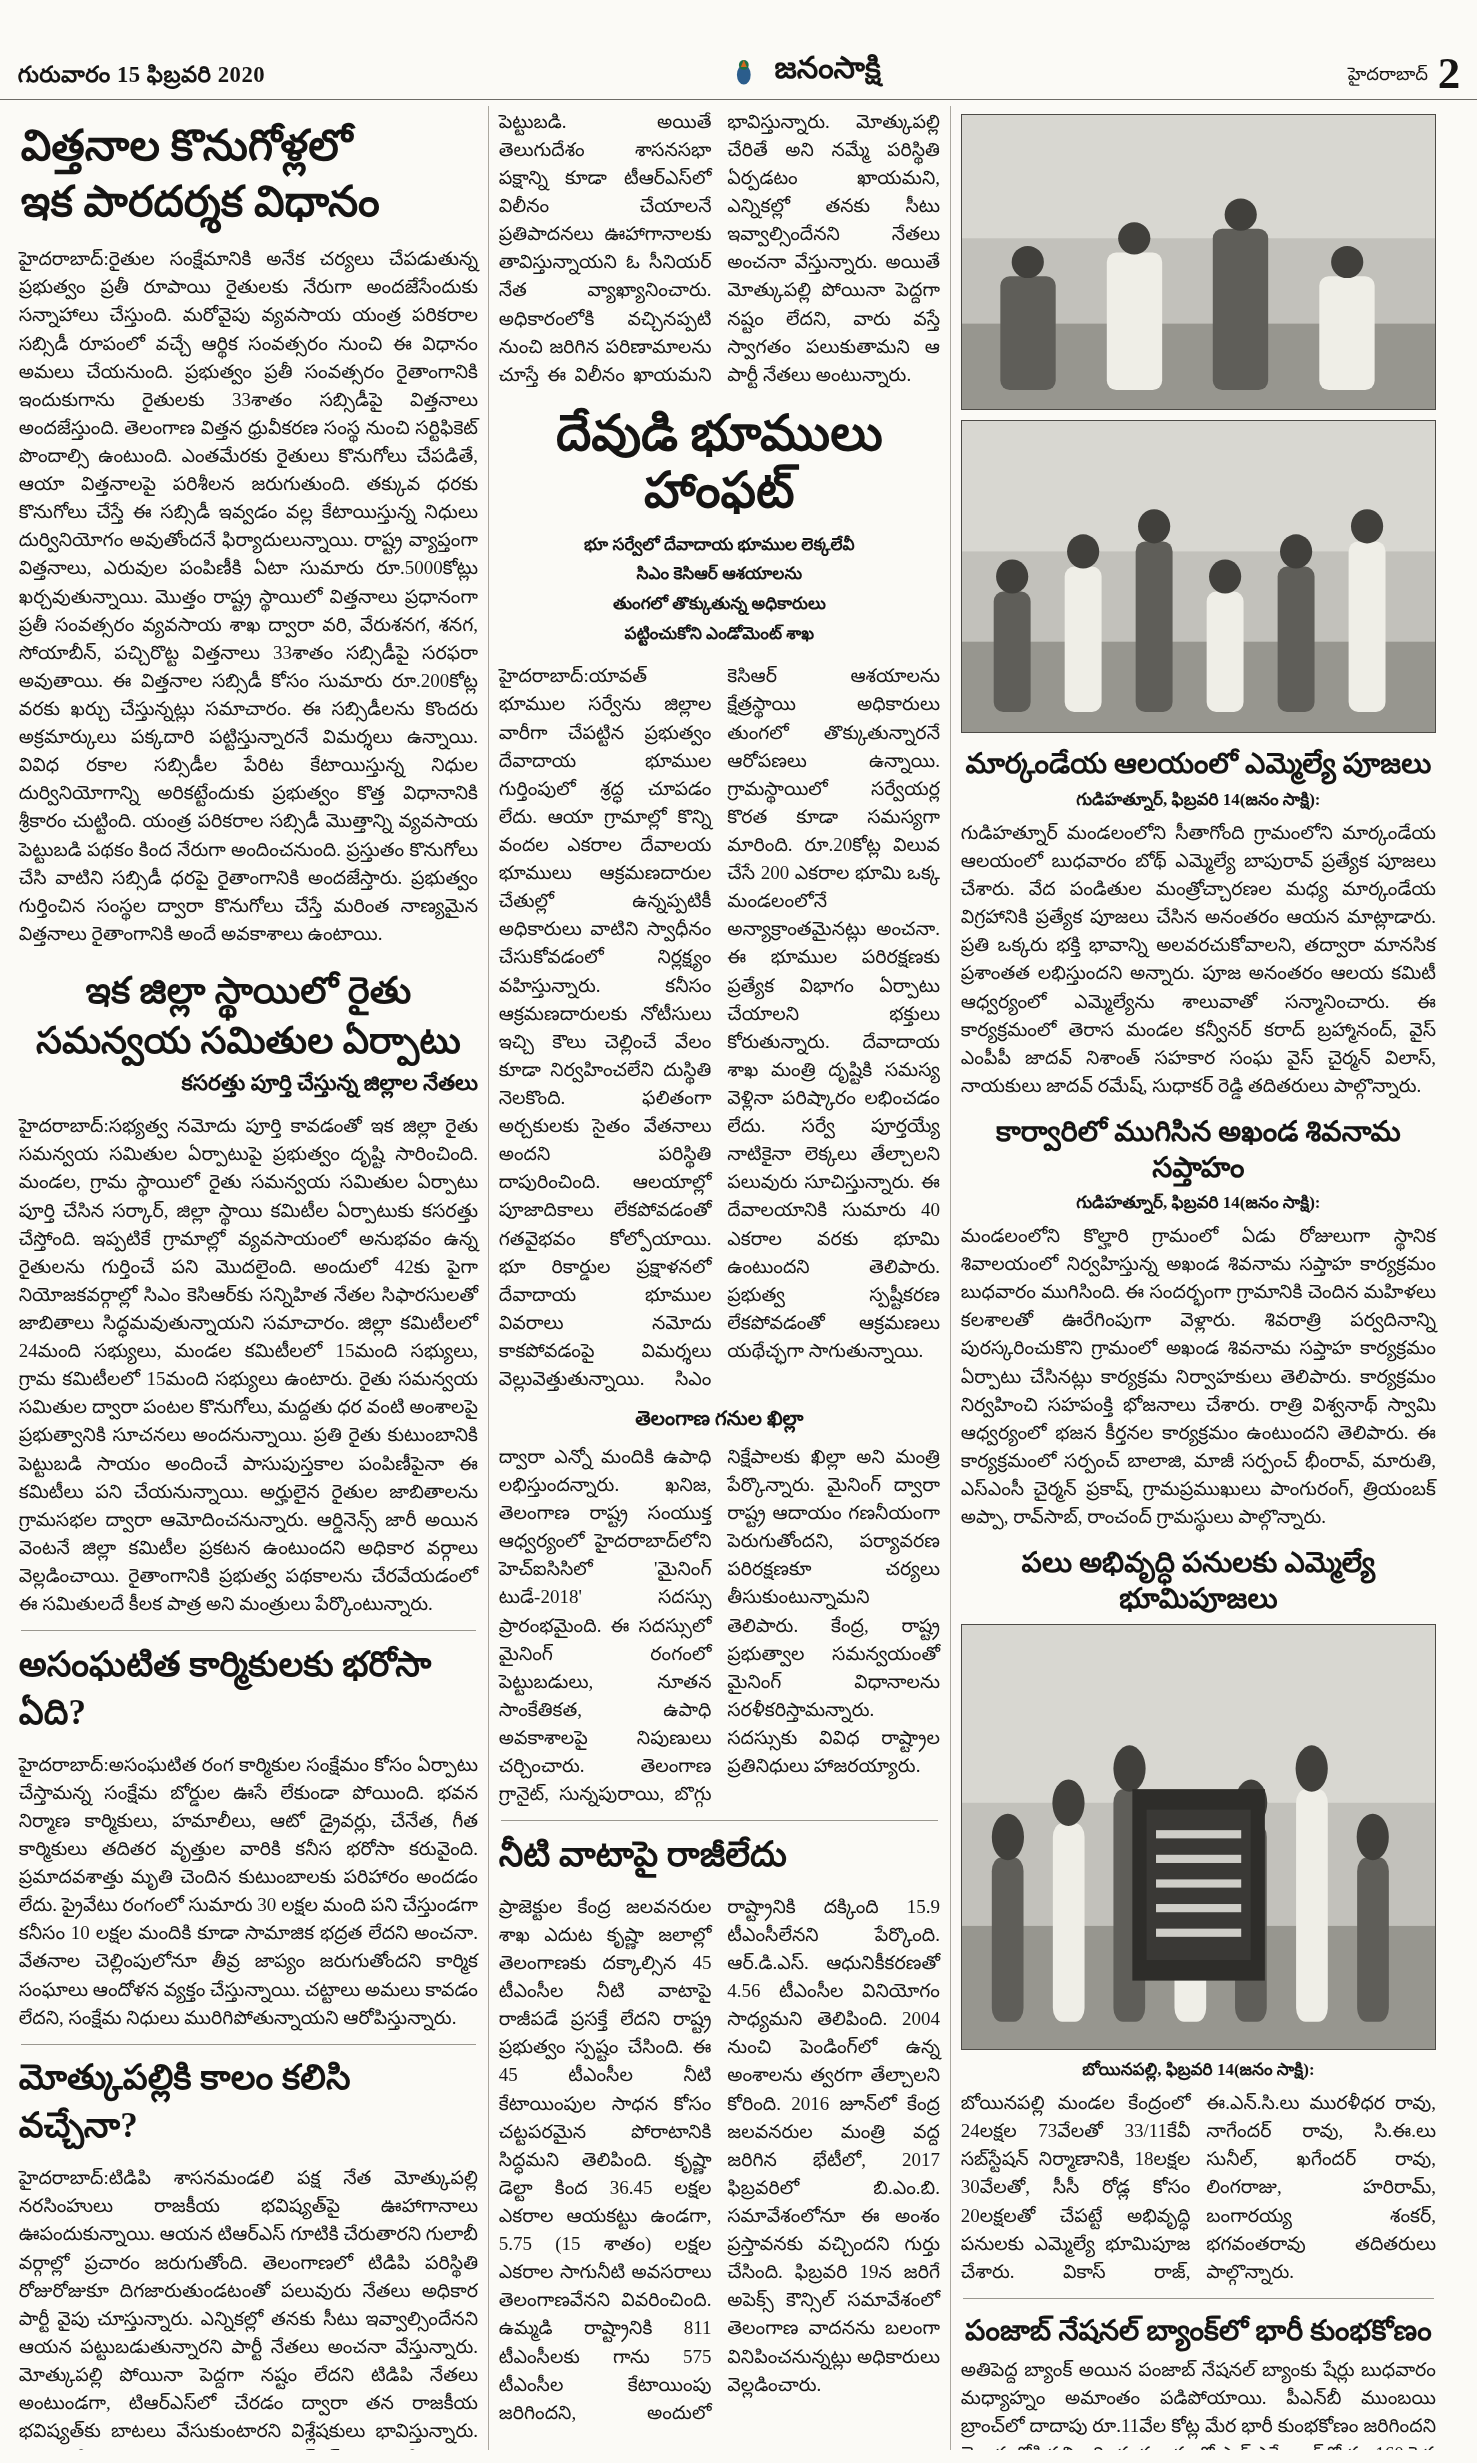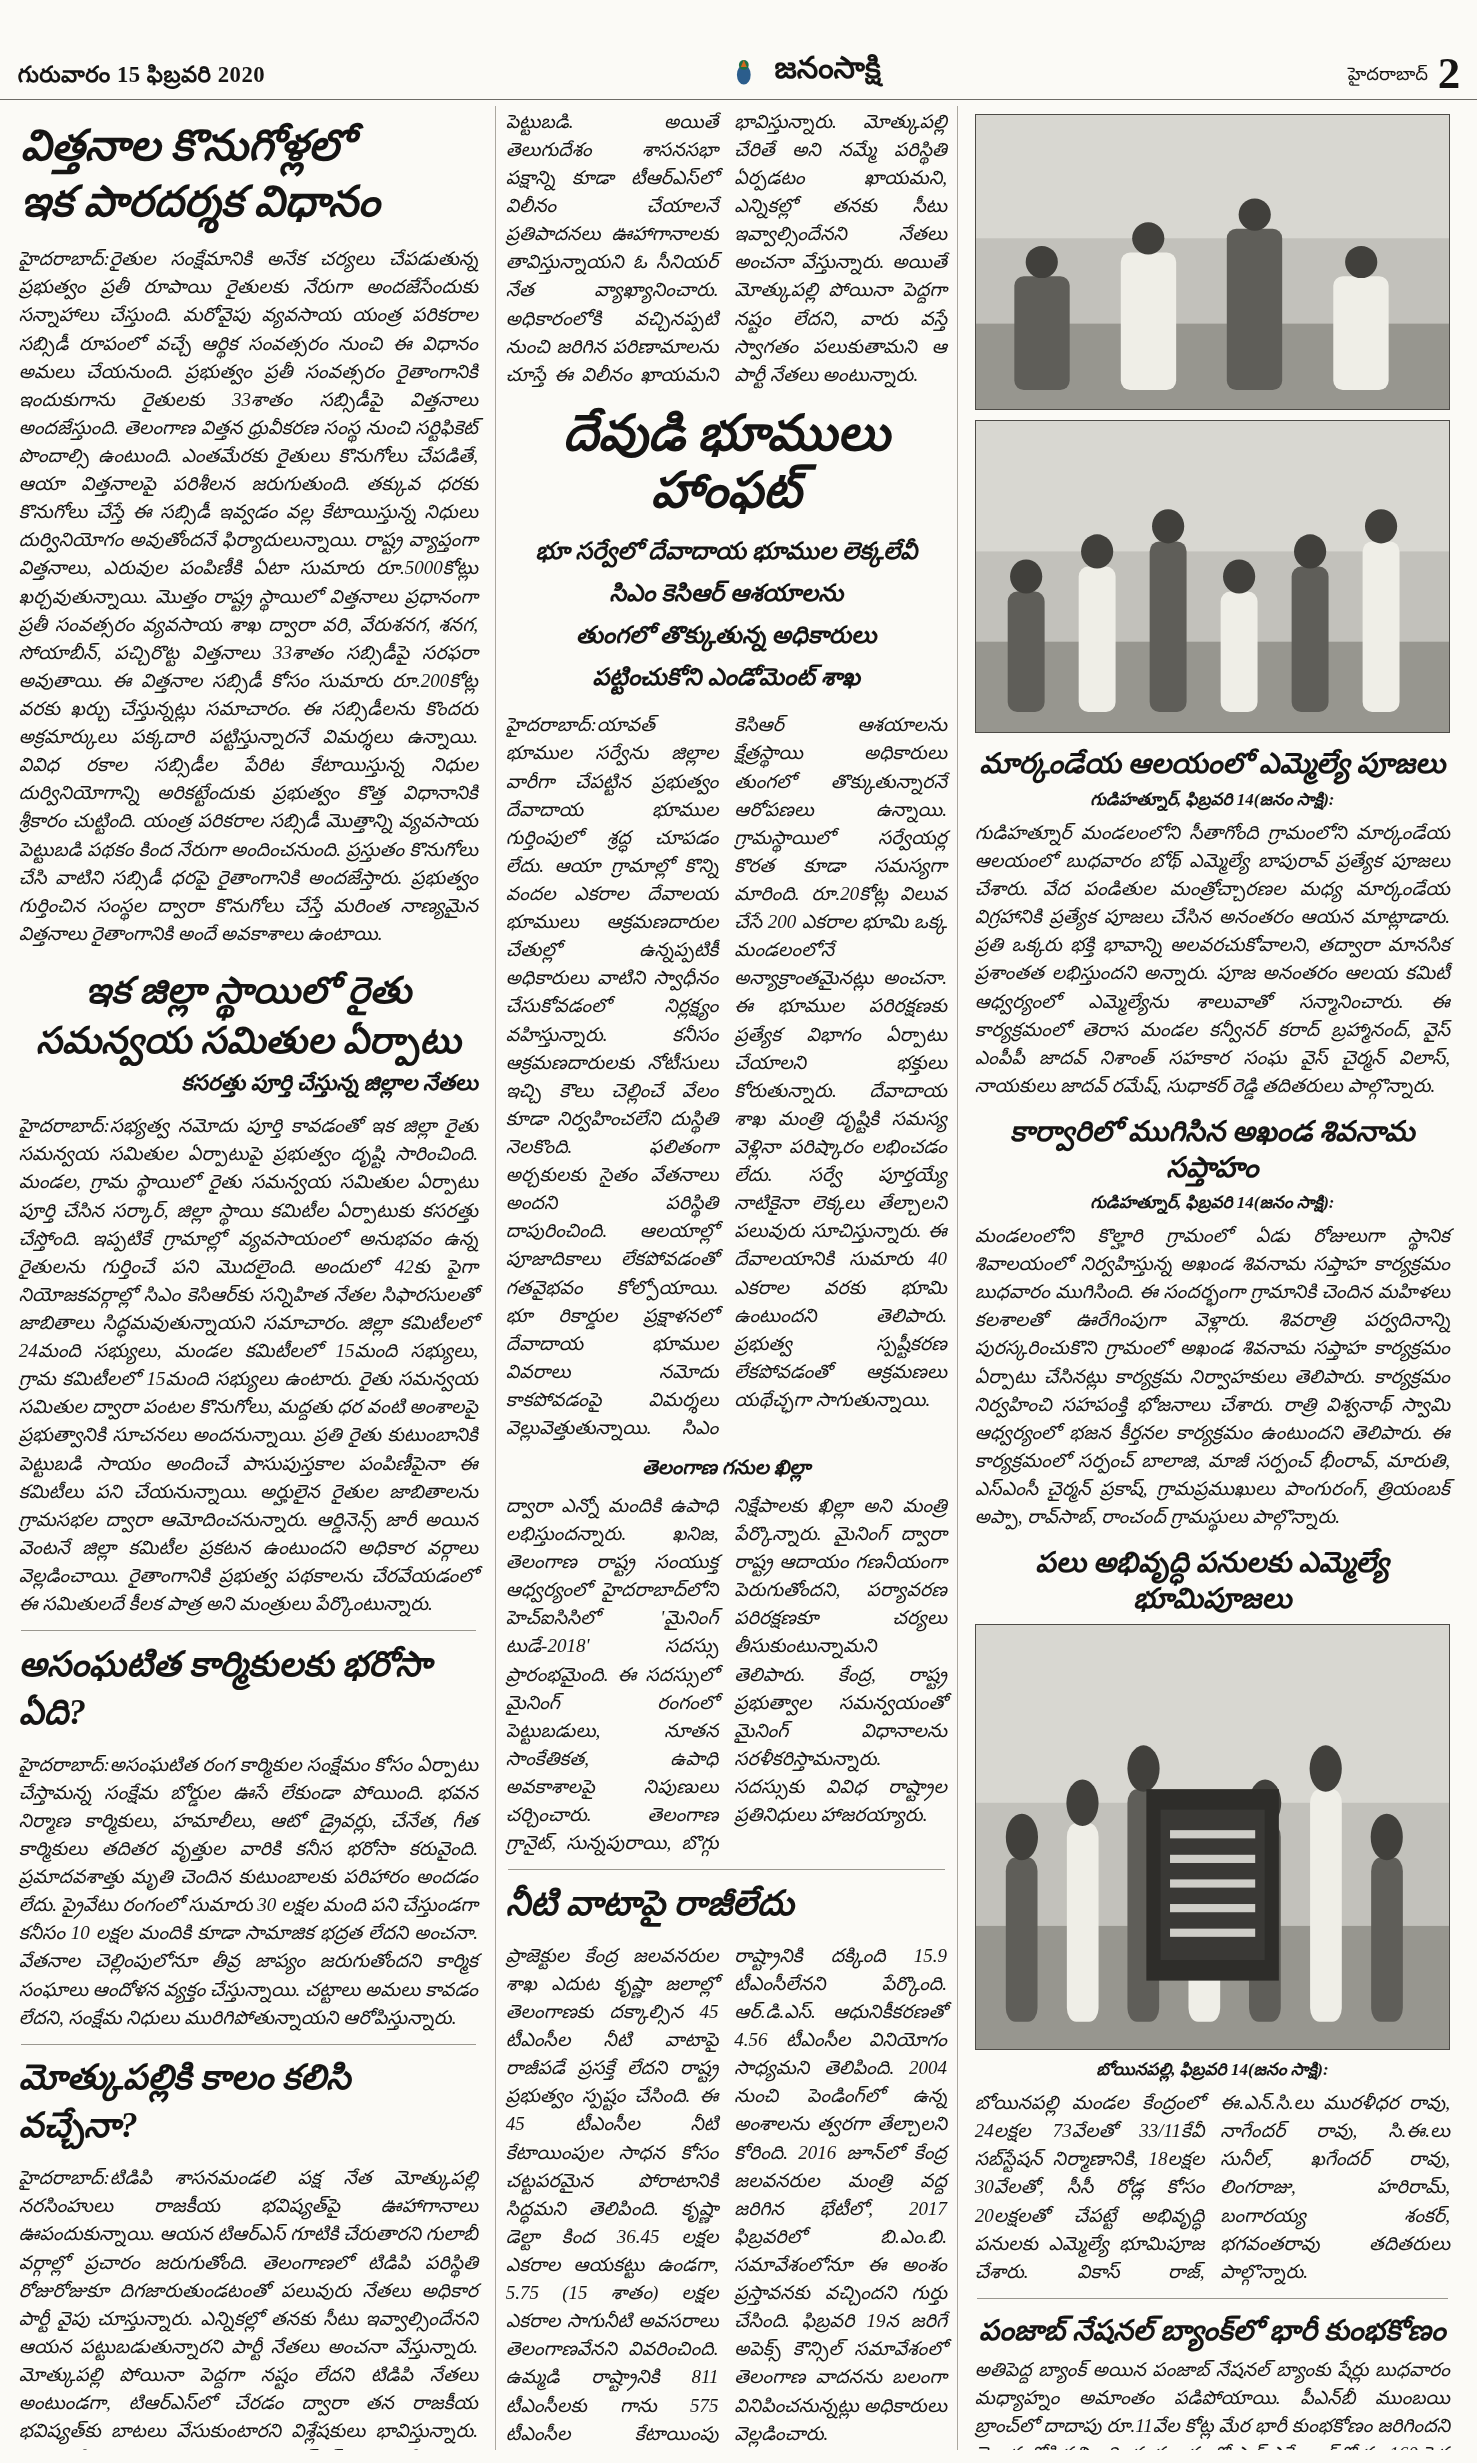"విత్తనాల కొనుగోళ్లలో" .cols { column-gap: 7px -> 0; font-style: italic -> none }
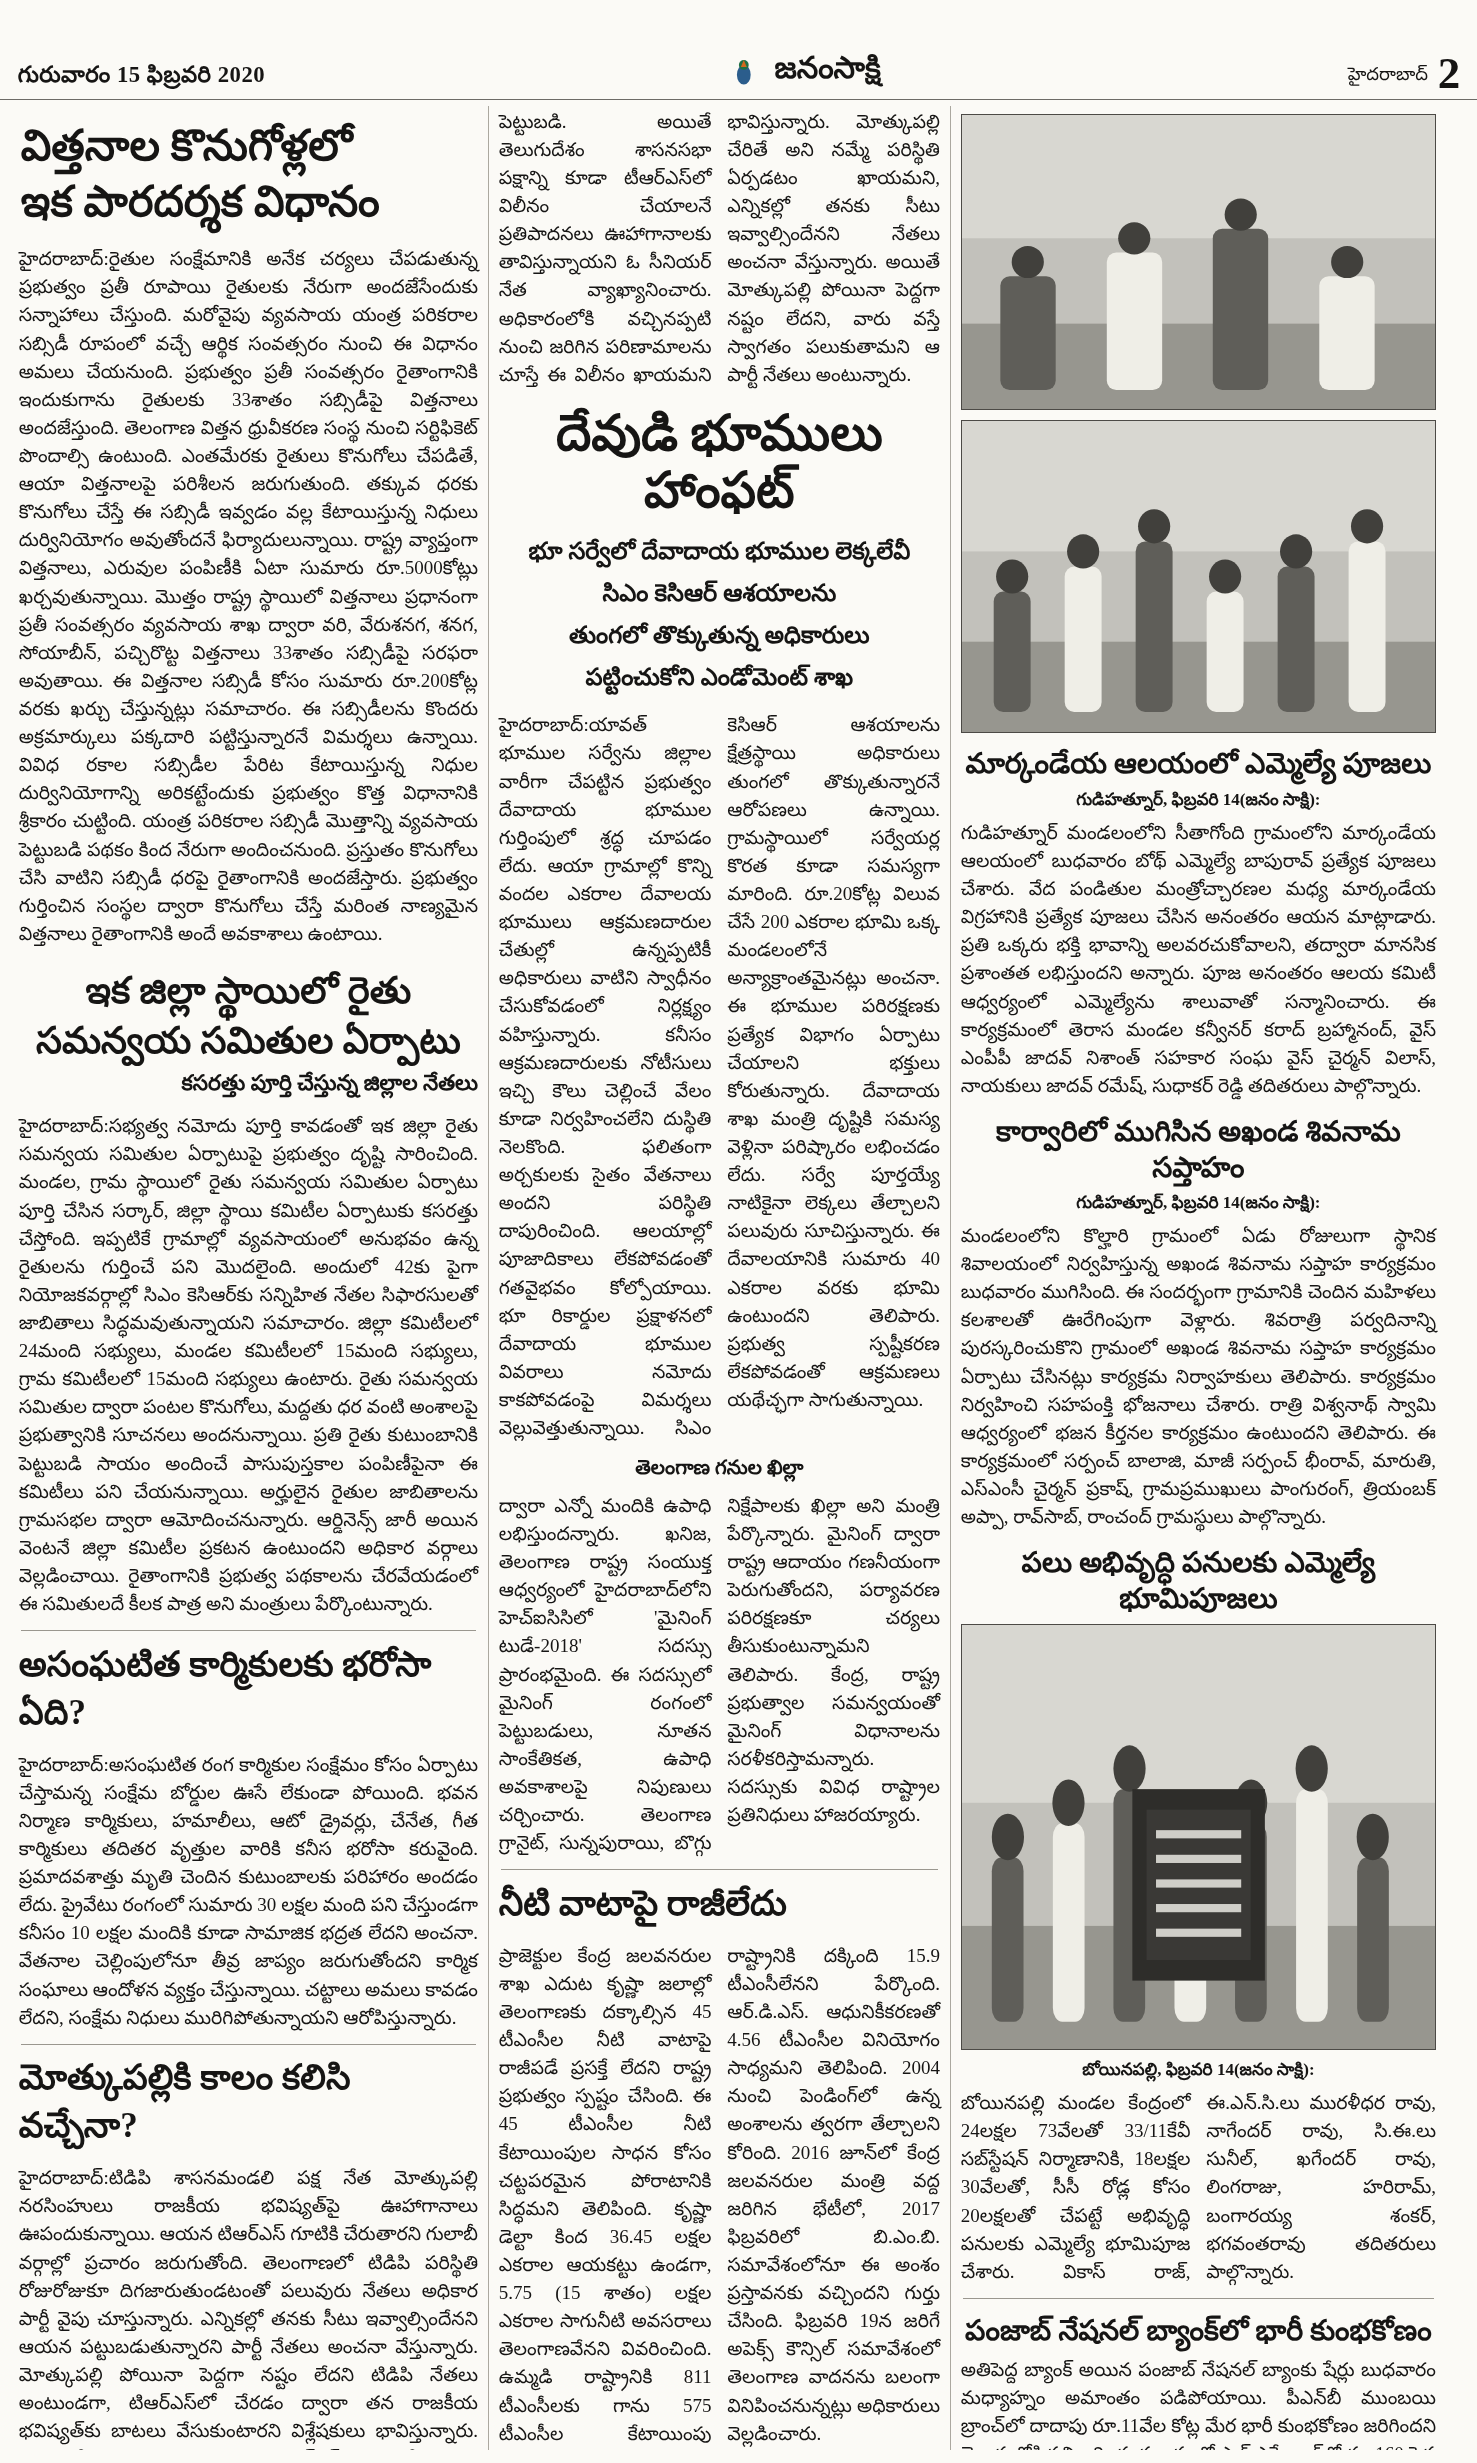"భూ సర్వేలో దేవాదాయ భూముల లెక్కలేవీ" .deck { font-size: 24px -> 17px }
